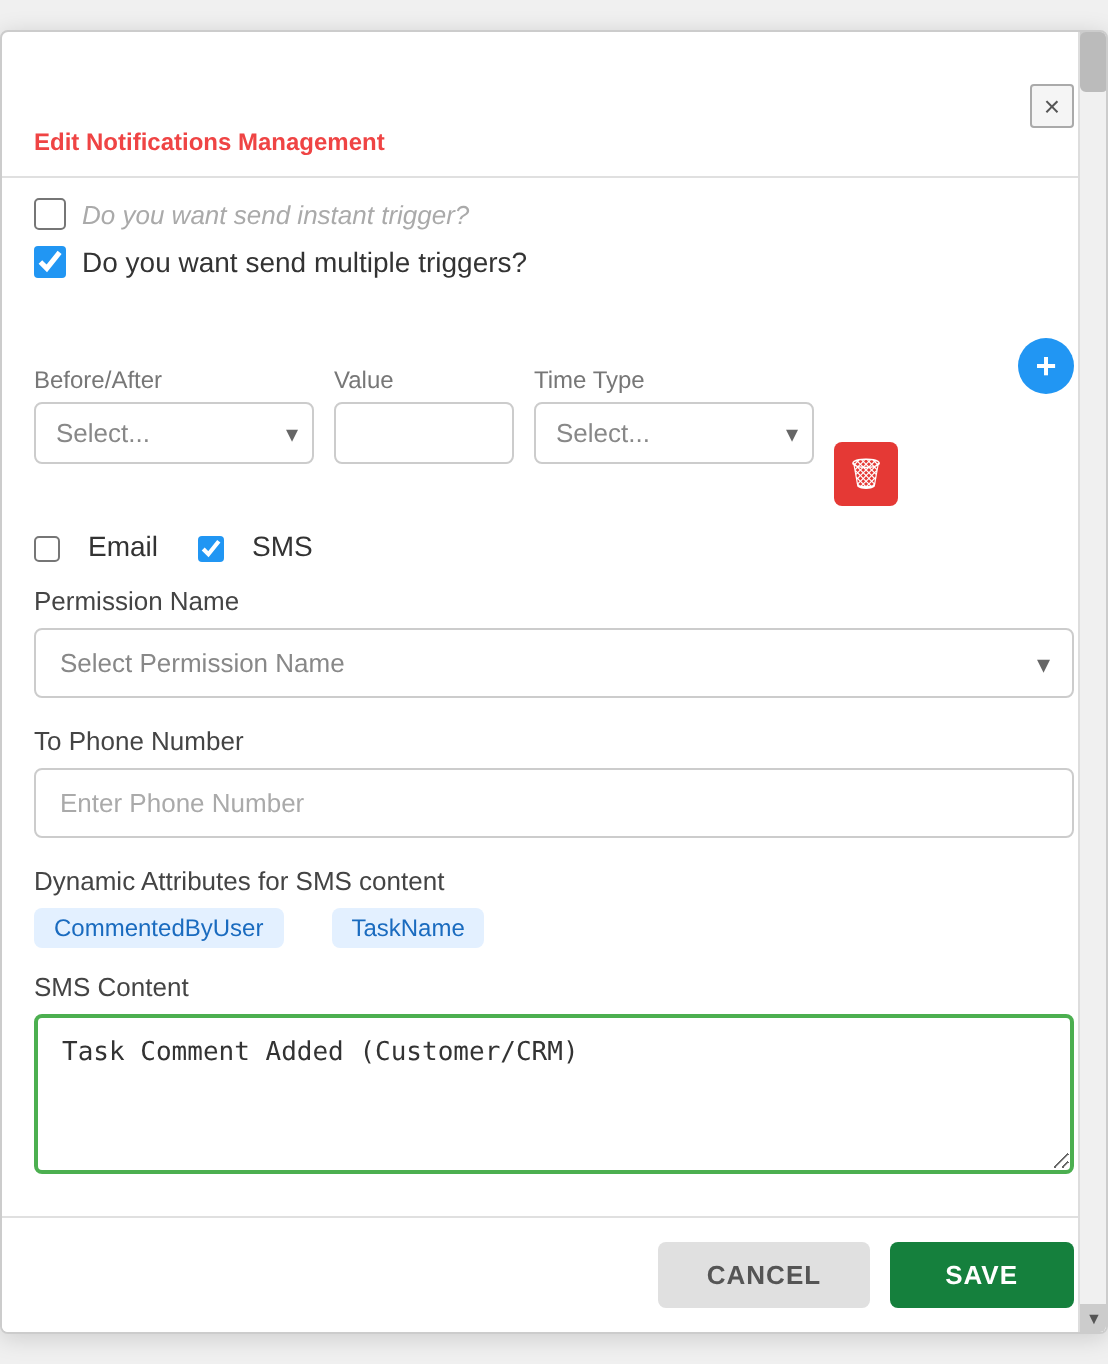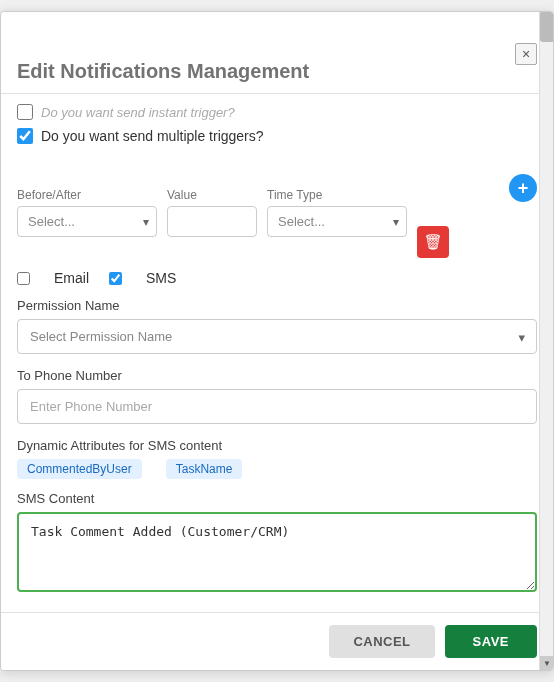"Edit Notifications Management" .modal-title { color: #737373 -> #ef4444; font-size: 20px -> 12px }
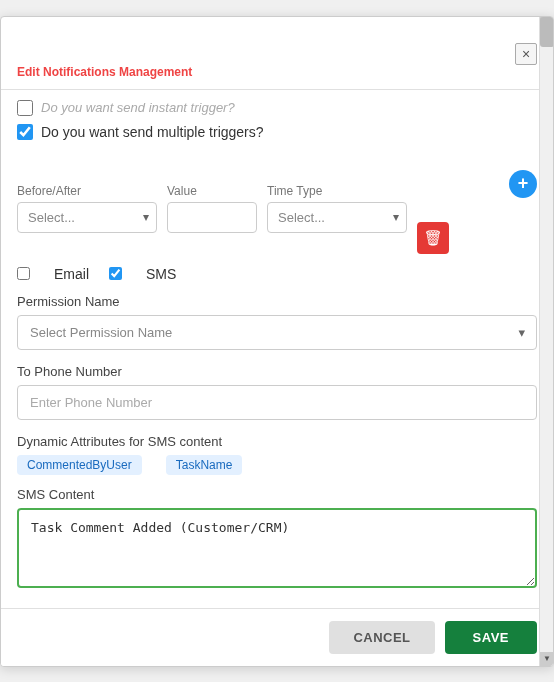"Email" .check-item { align-items: center -> flex-end; gap: 24px -> 14px }
